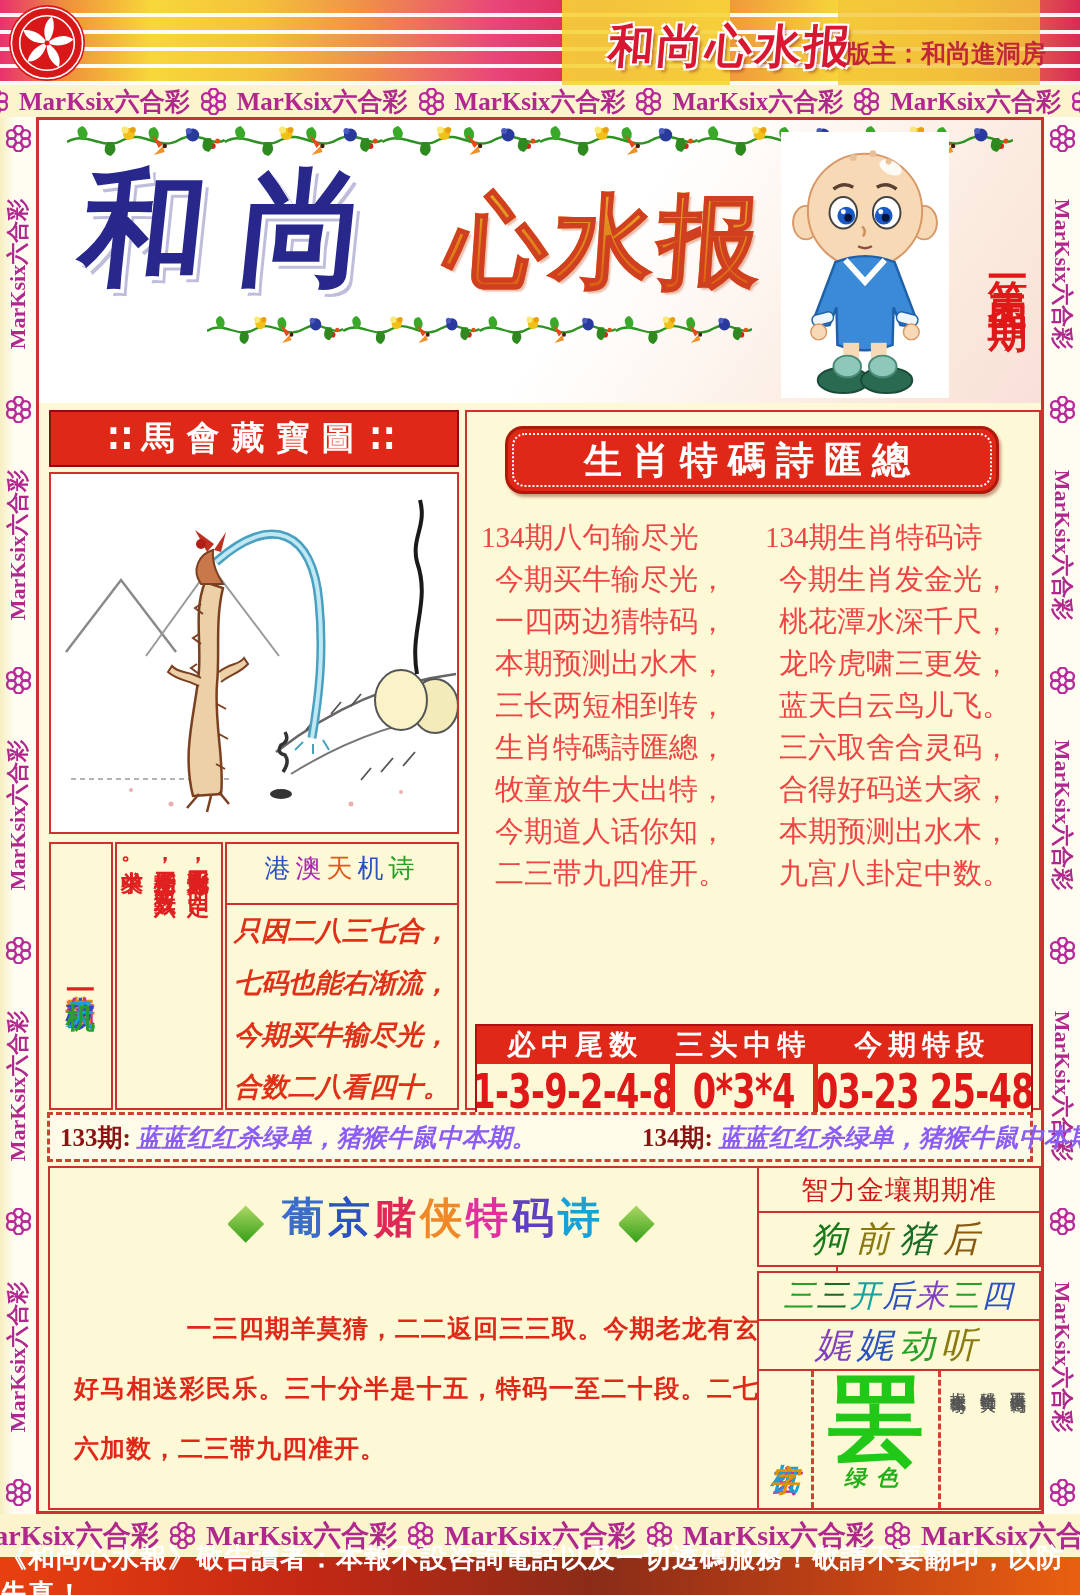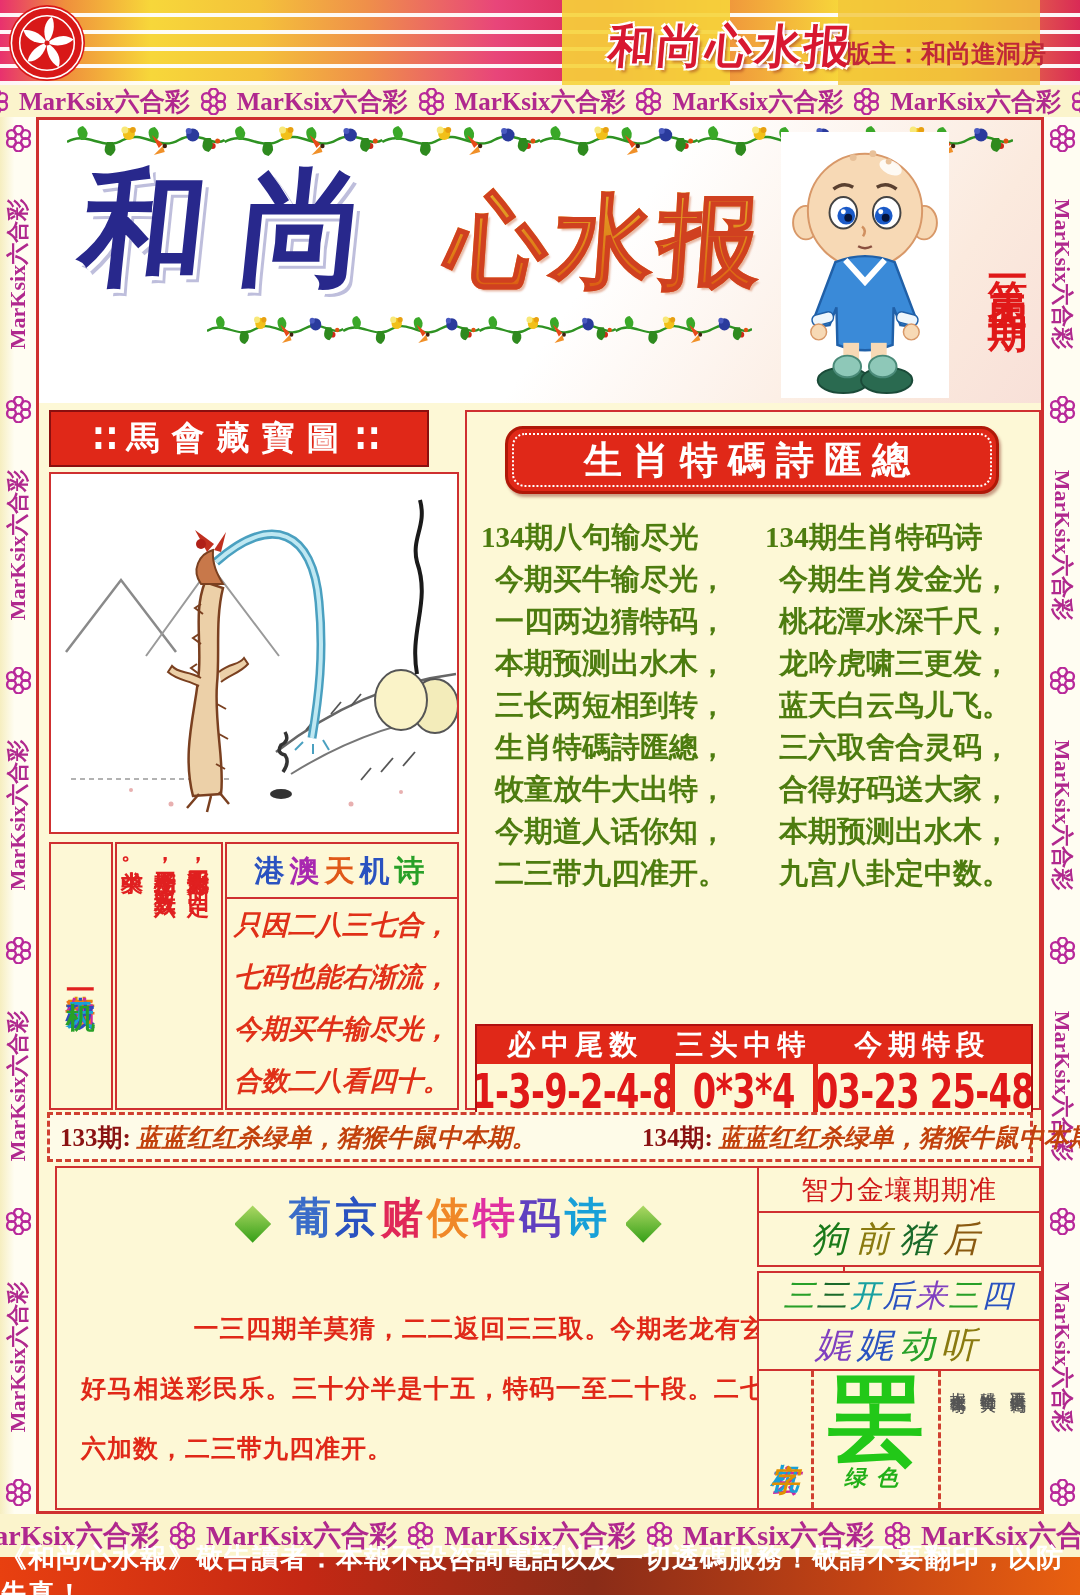"∷馬會藏寶圖∷" .treasure-header { width: 380px -> 410px }
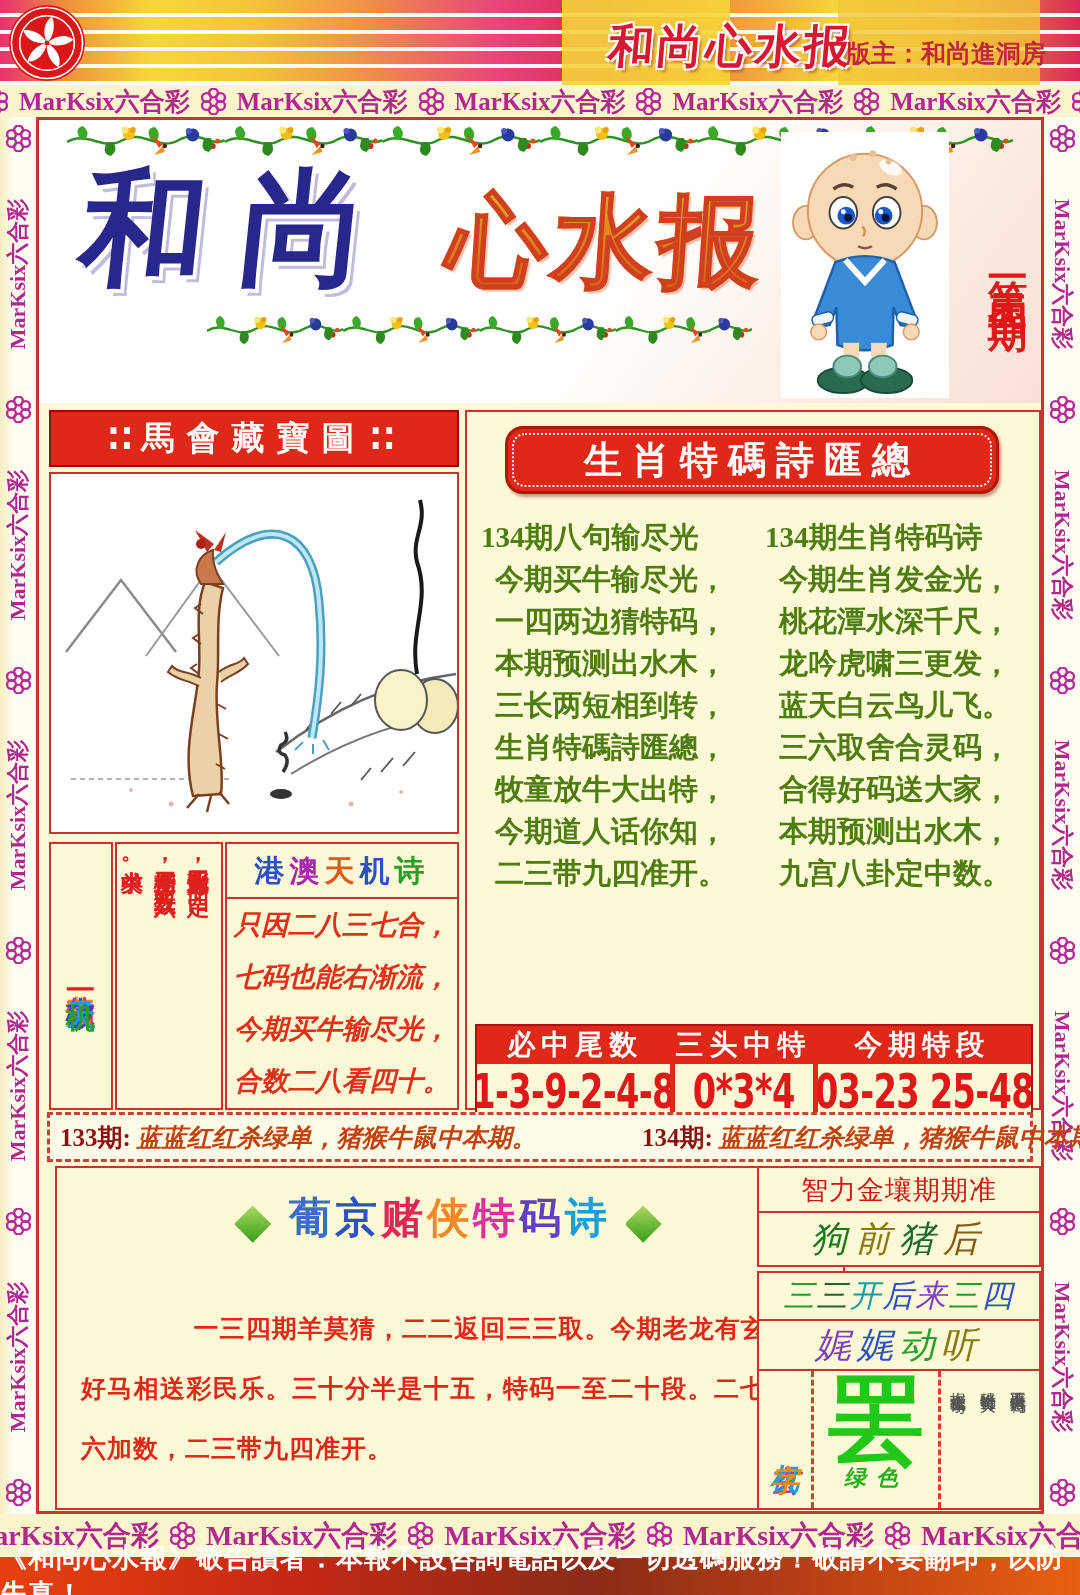"134期八句输尽光" .pline { color: #4d7c0f -> #ef4444; font-weight: 700 -> 400 }
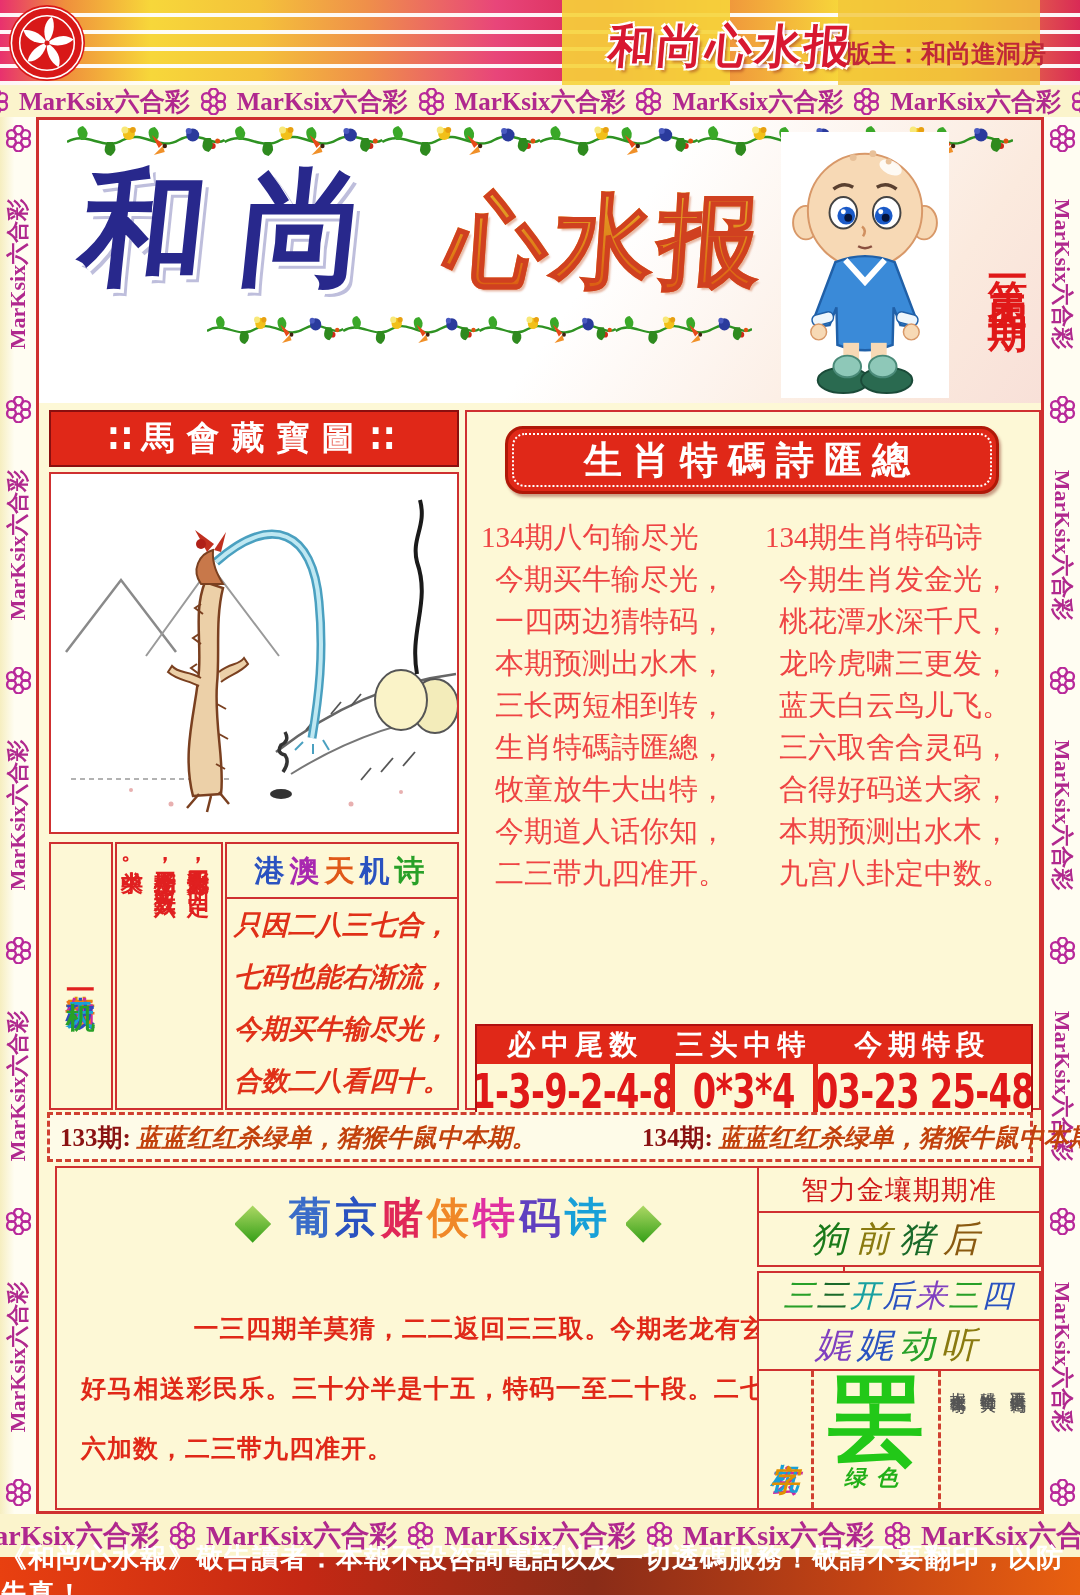"港澳天机诗" .gtitle { font-size: 30px -> 26px; font-weight: bold -> normal; padding: 7px 0 5px -> 7px 0 17px }
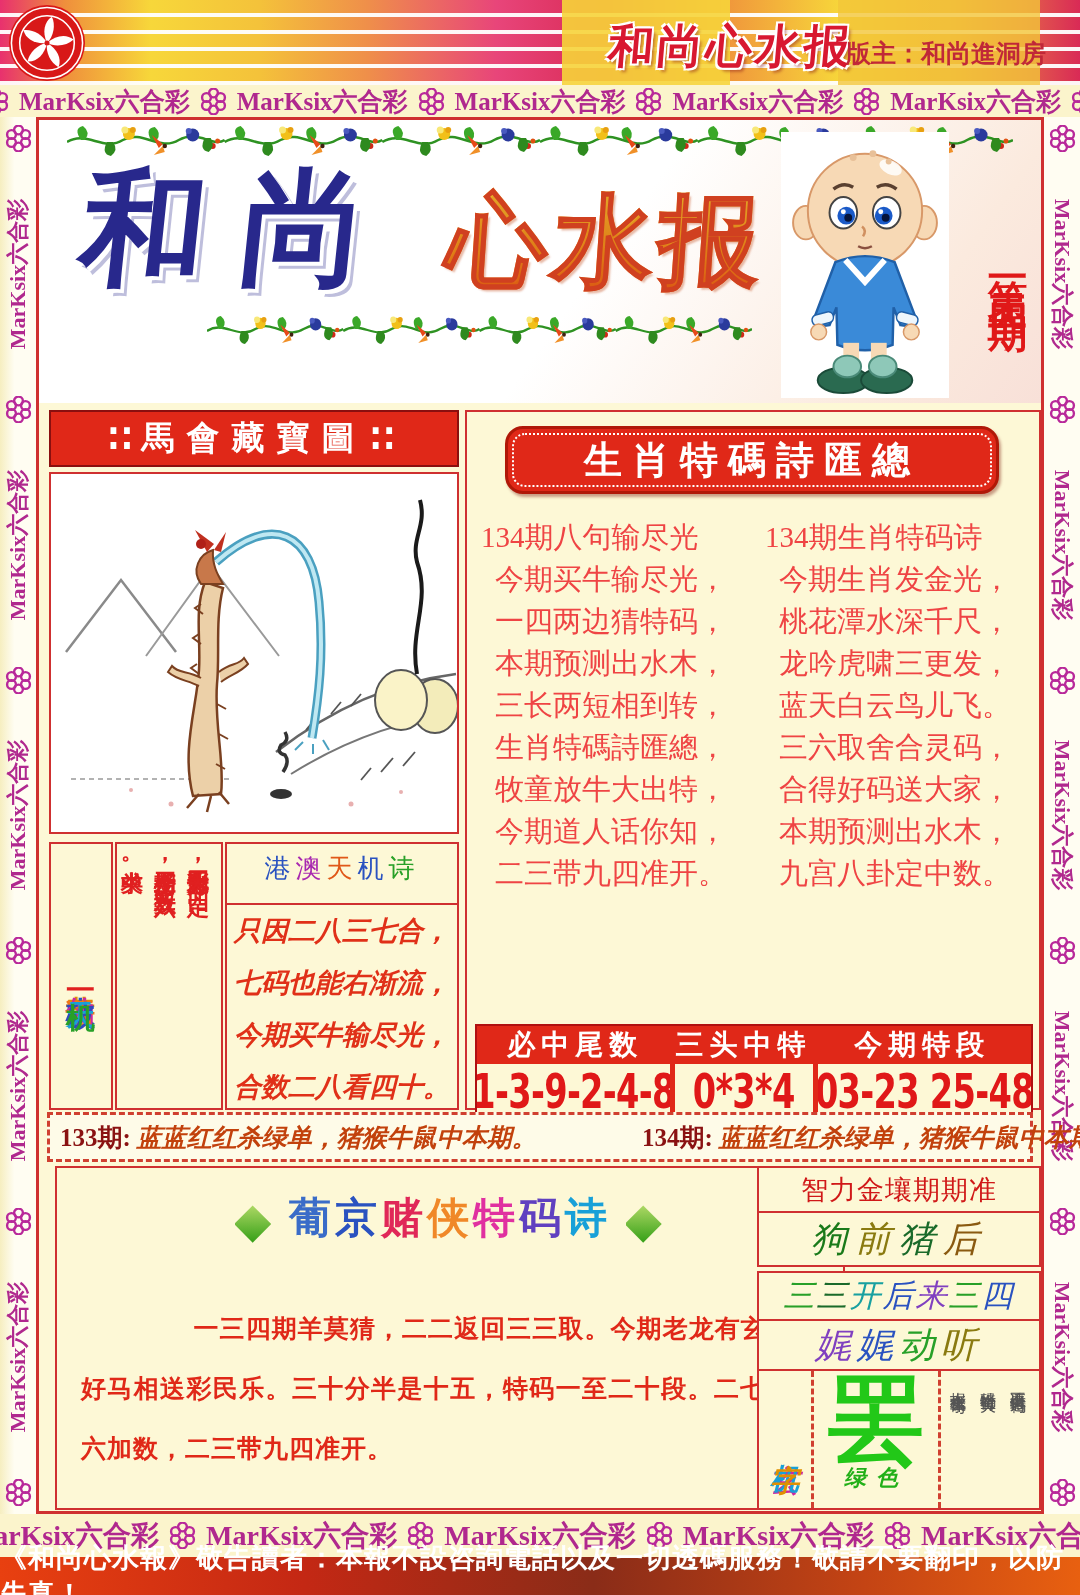"蓝蓝红红杀绿单，猪猴牛鼠中本期。" .rtext { color: #c2410c -> #8b5cf6 }
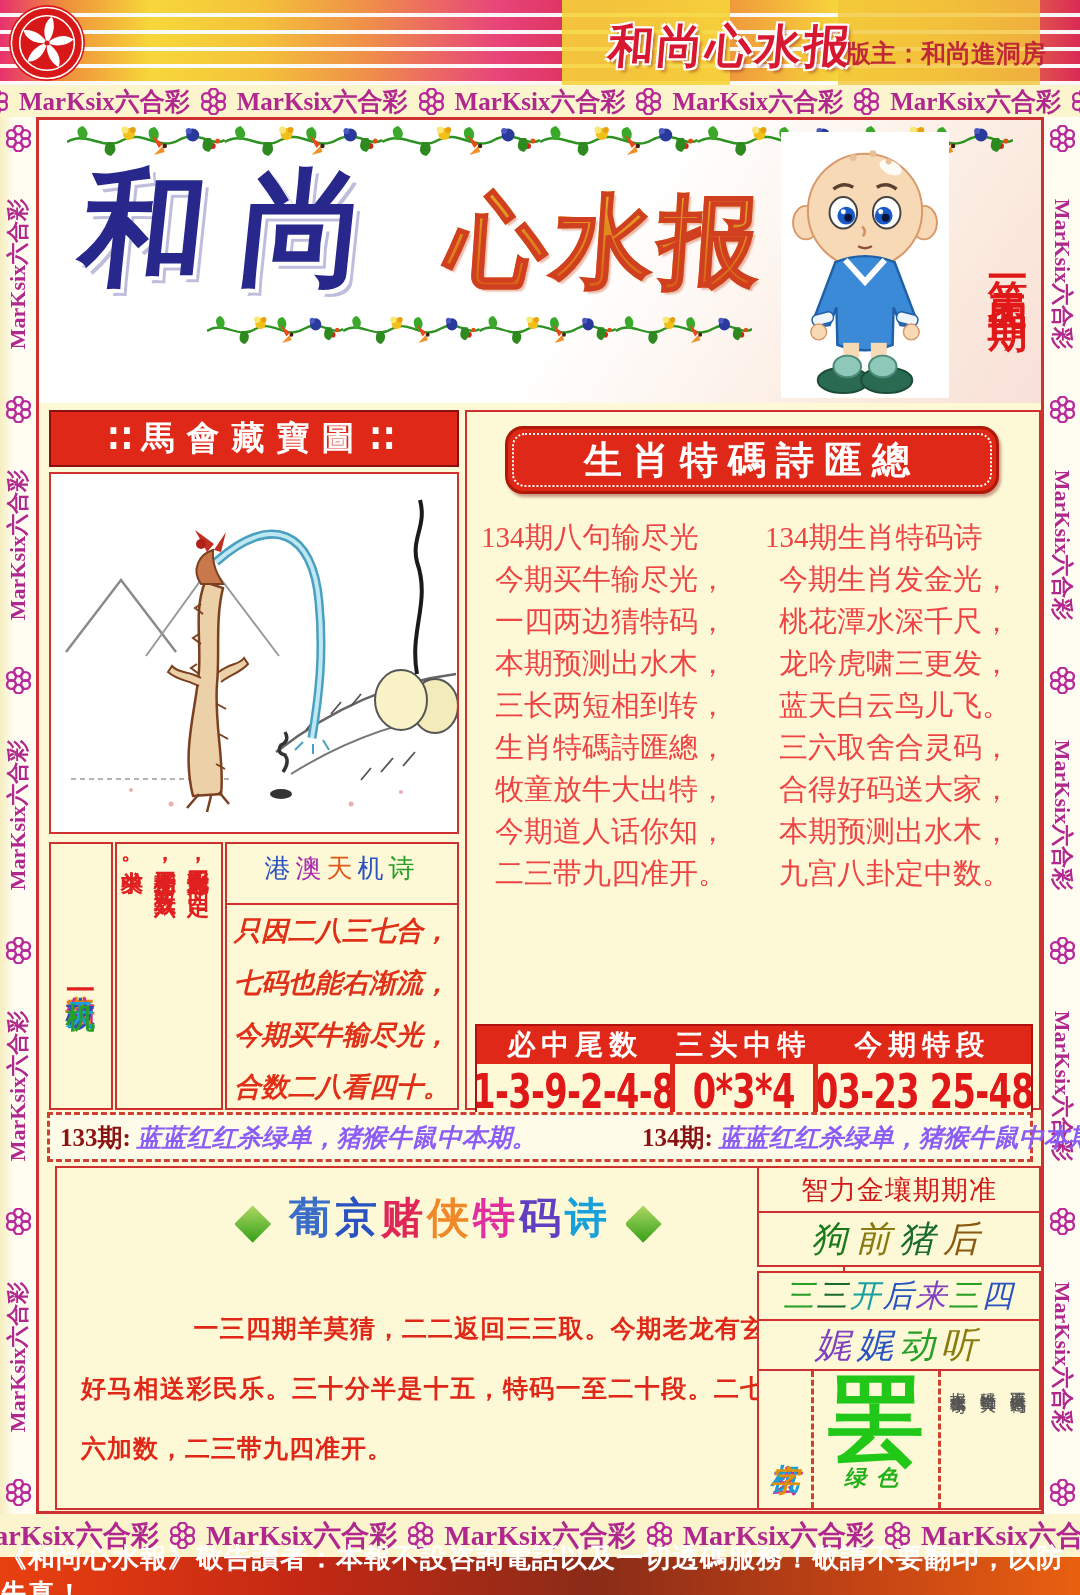"◆ 葡京赌侠特码诗 ◆" .pujing { left: 16px -> 9px }
